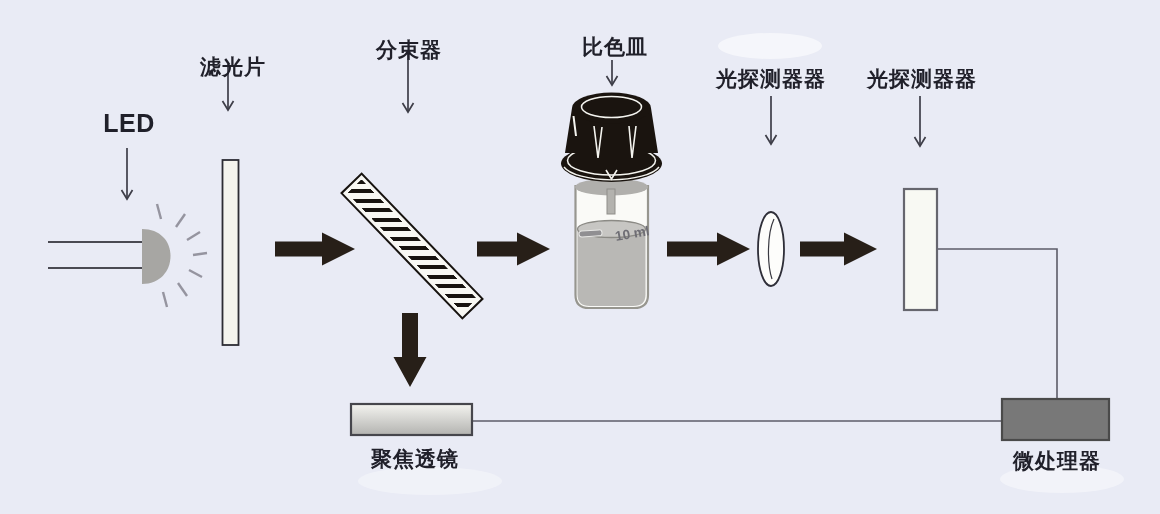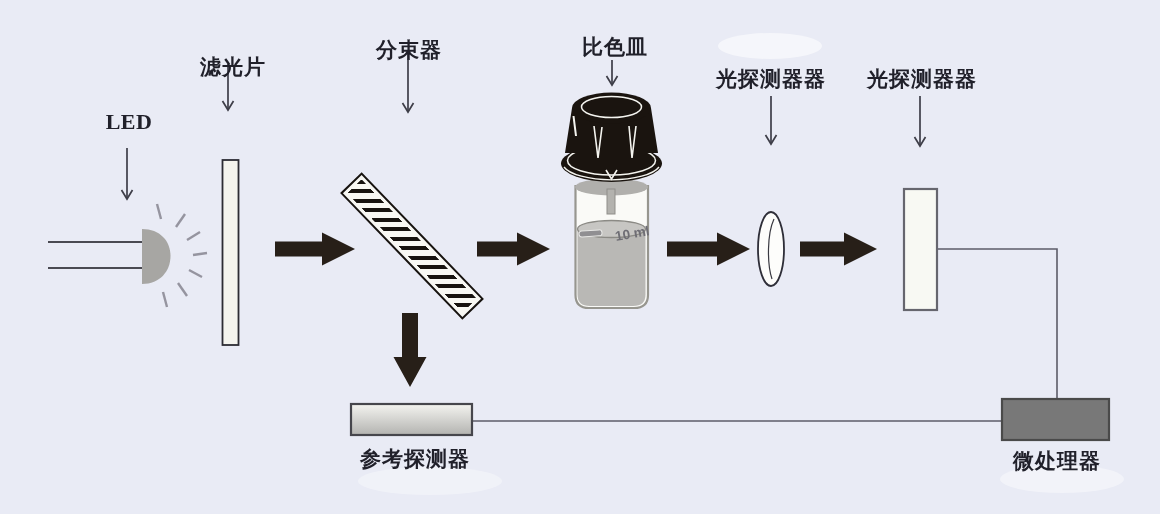"LED" .lbl-led { font-family: Liberation Serif, serif -> none; font-size: 22px -> 25px }
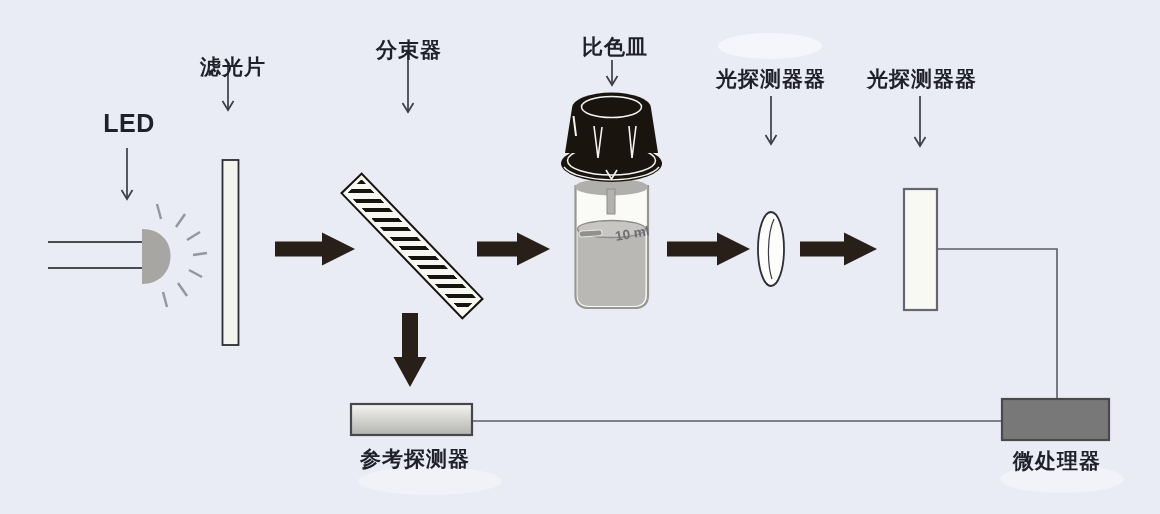"参考探测器" div.lbl { text: 参考探测器 -> 聚焦透镜 }
